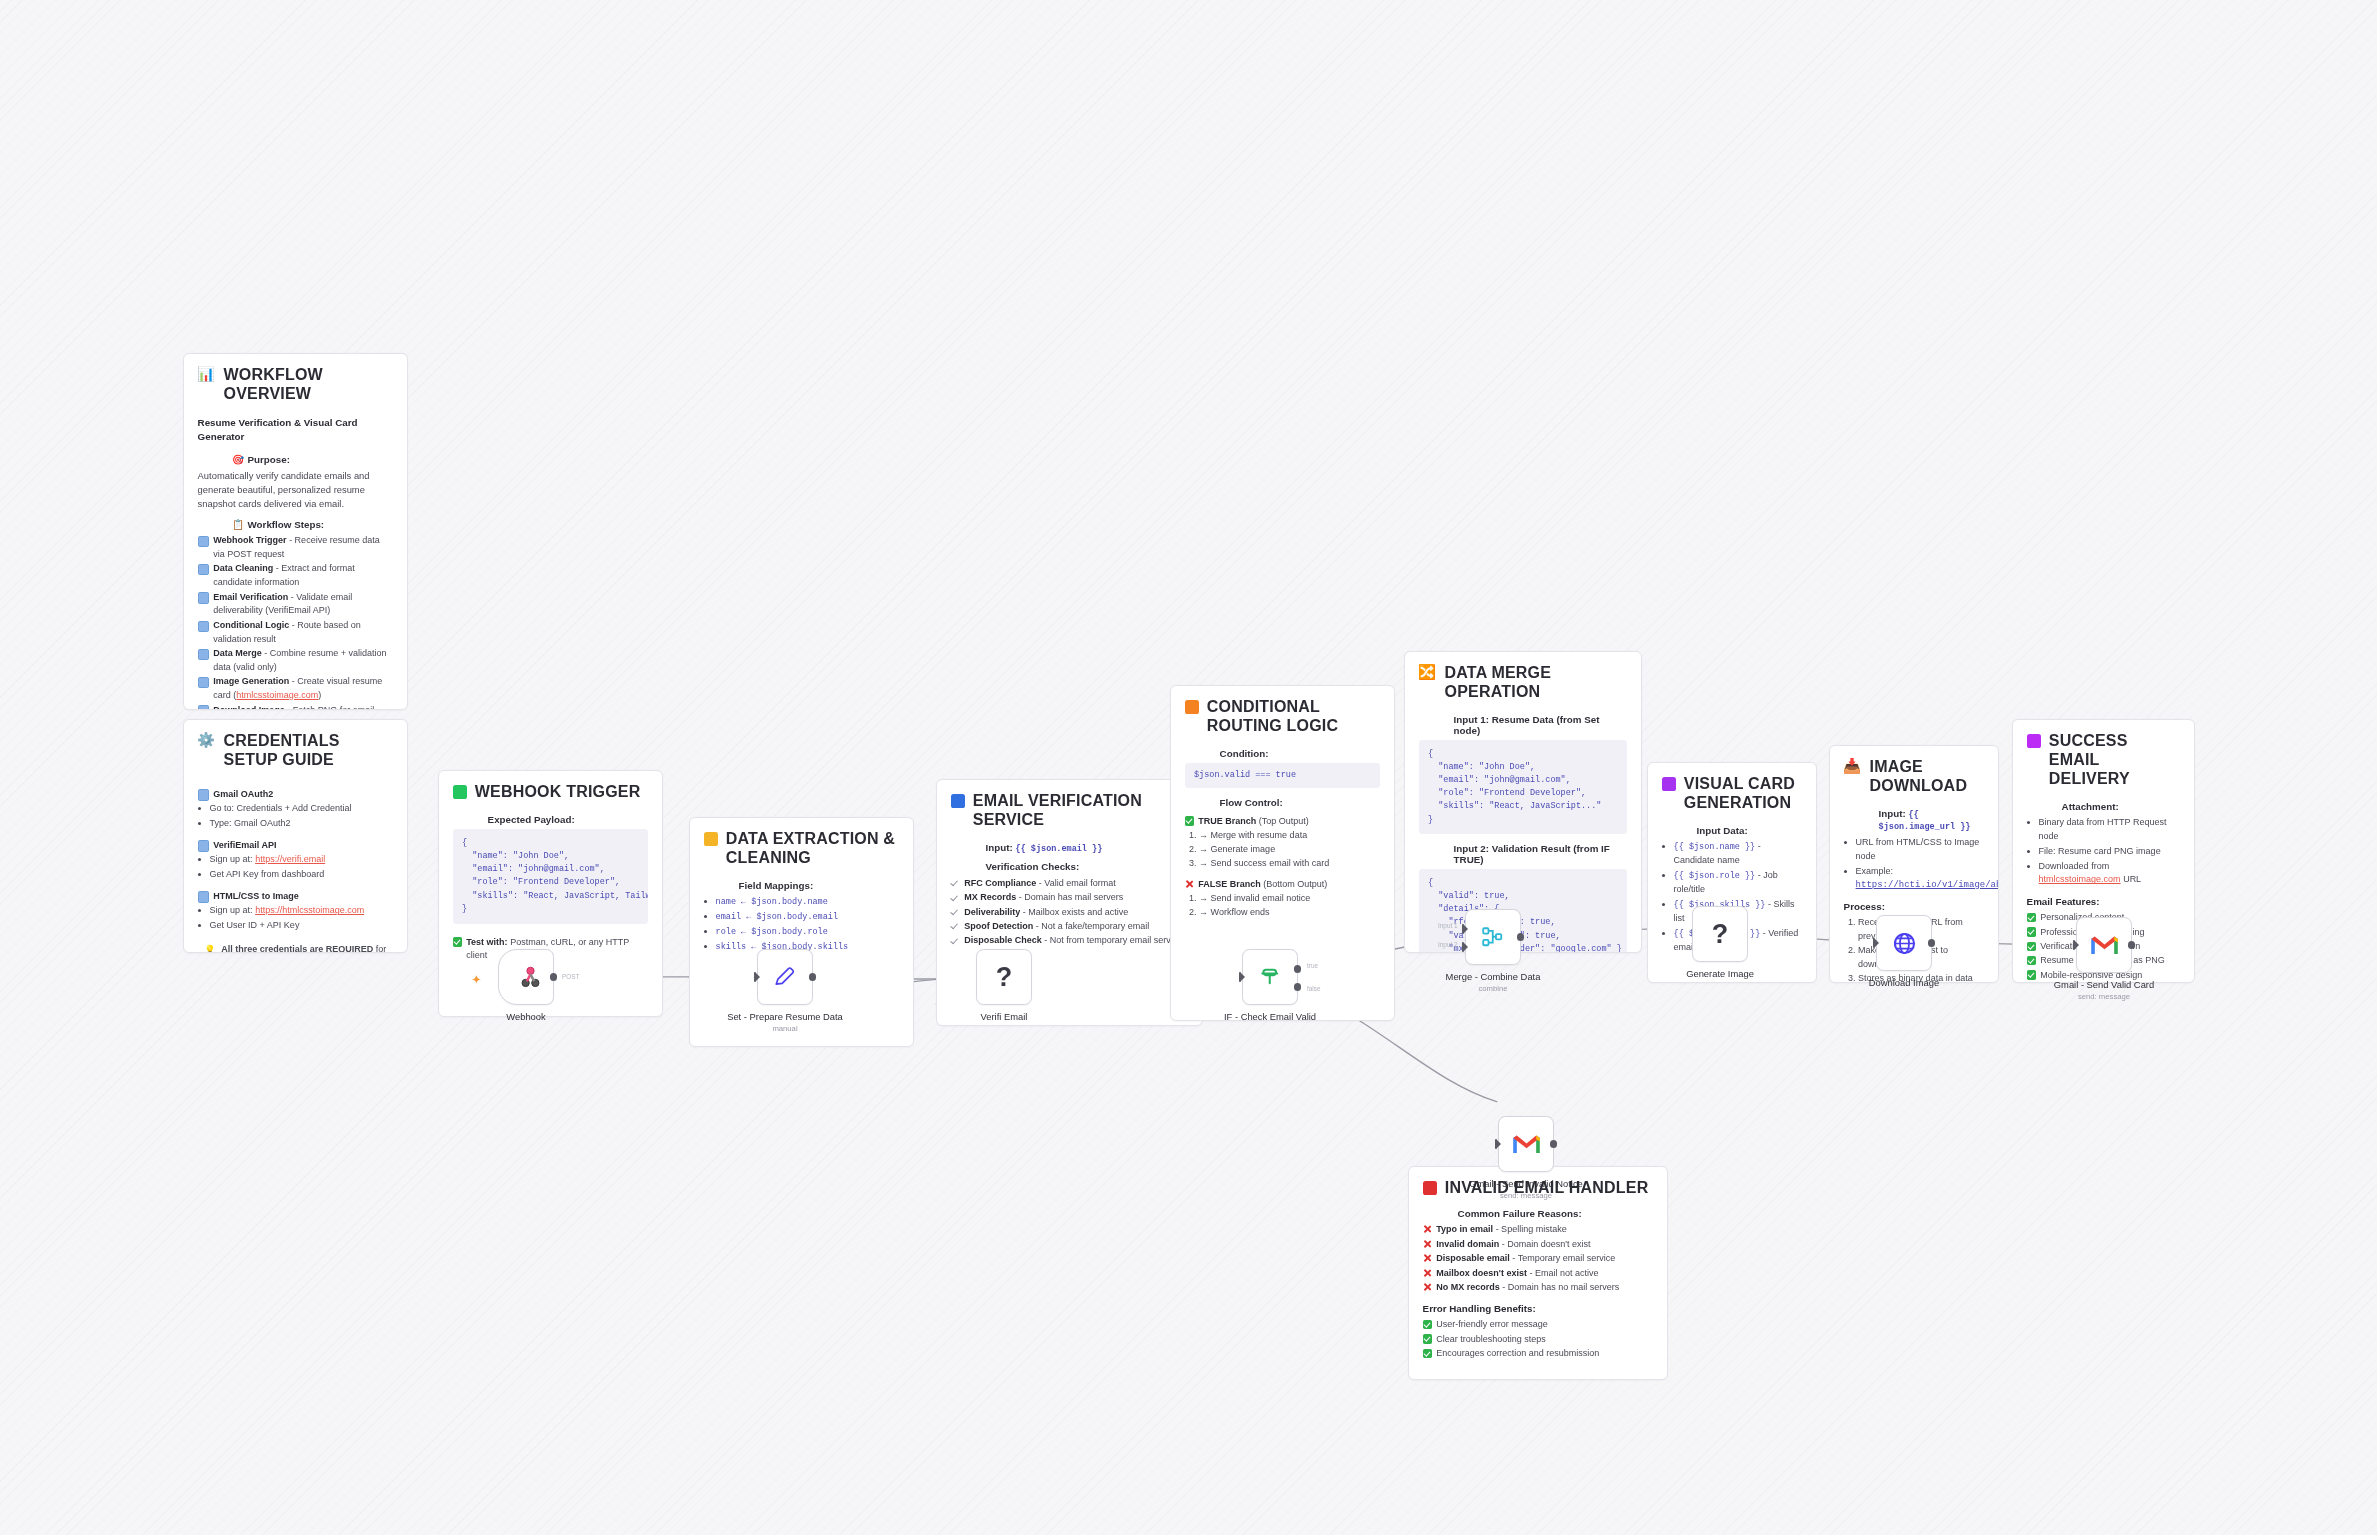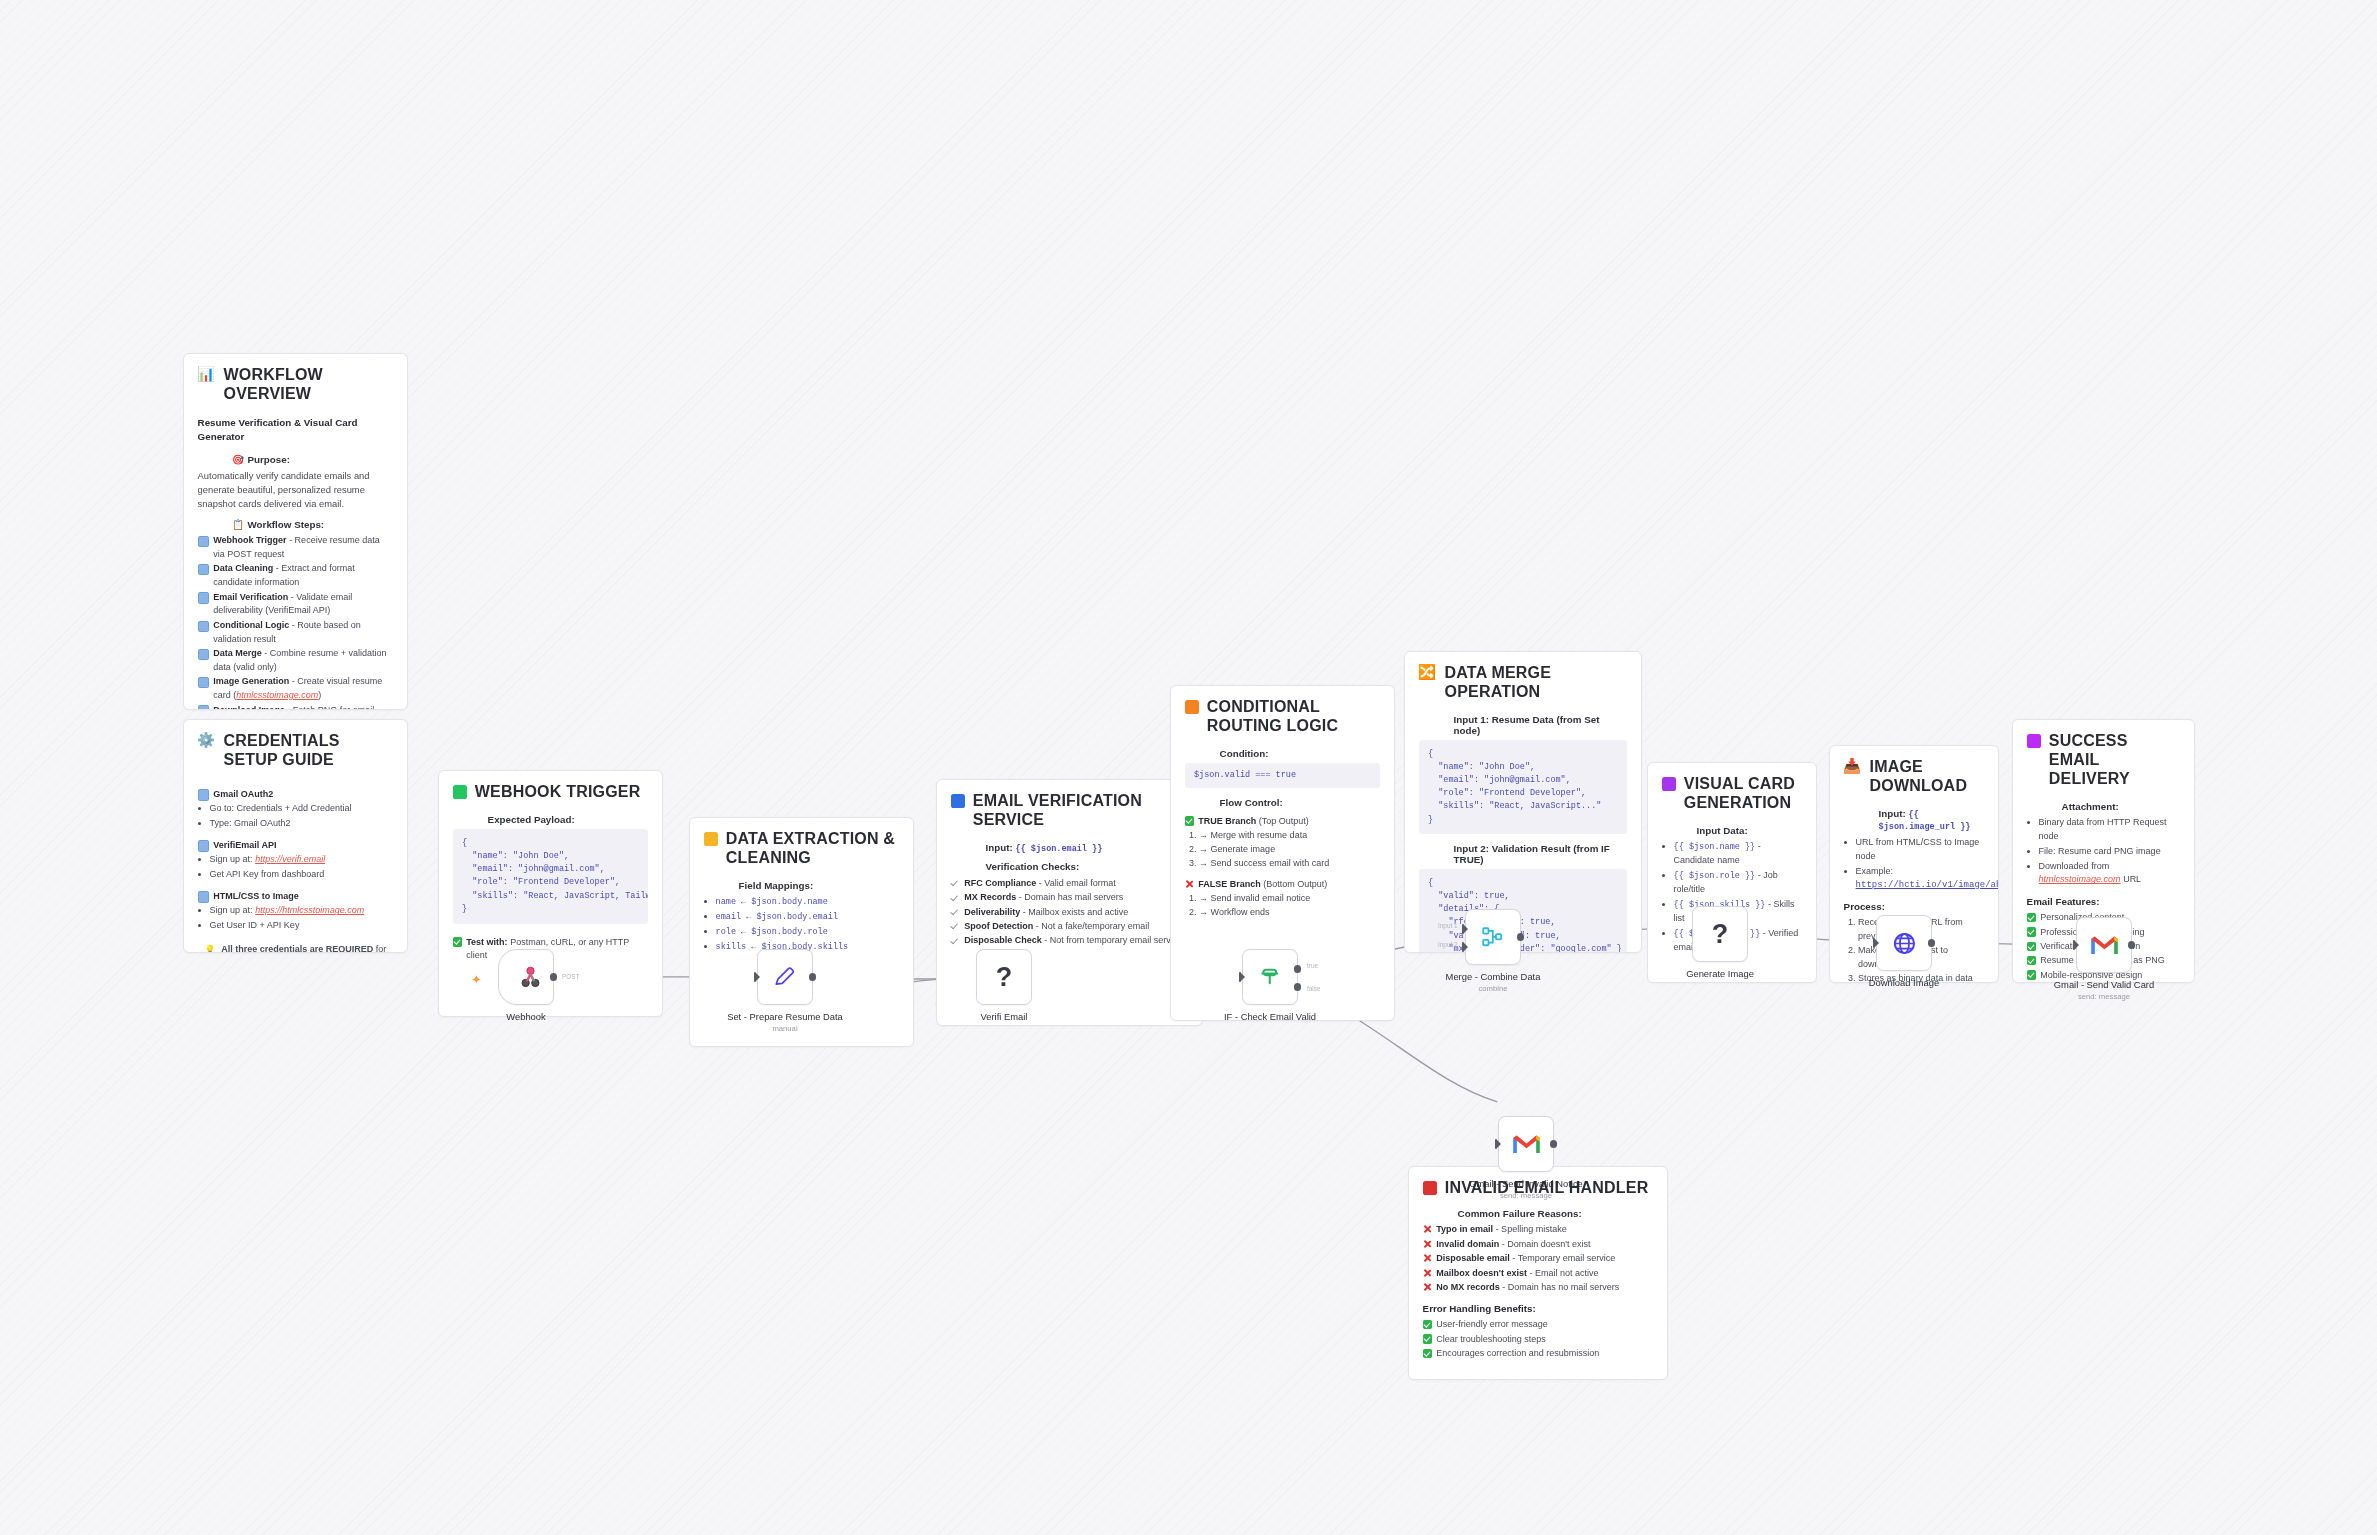"htmlcsstoimage.com" .lnk { font-style: italic -> none }
